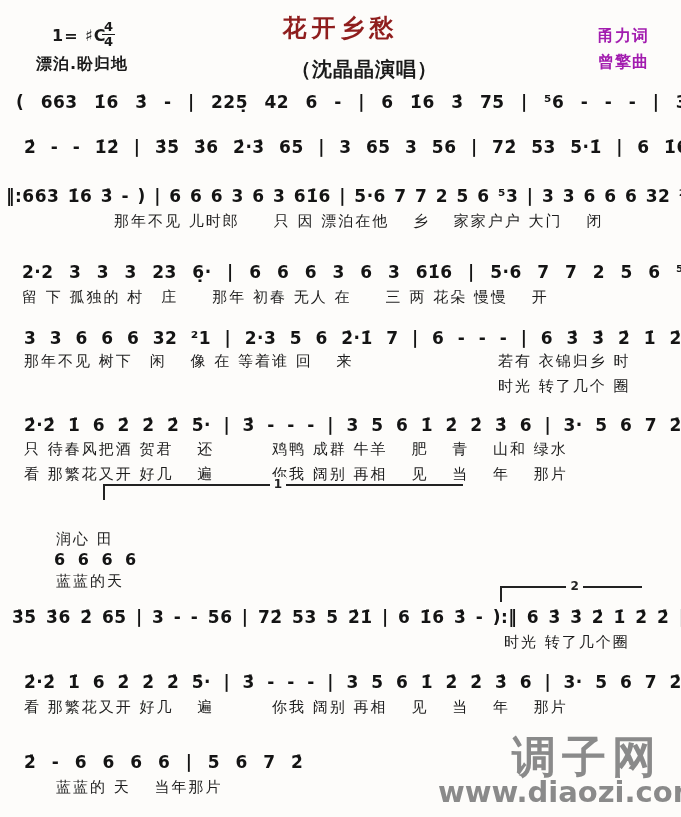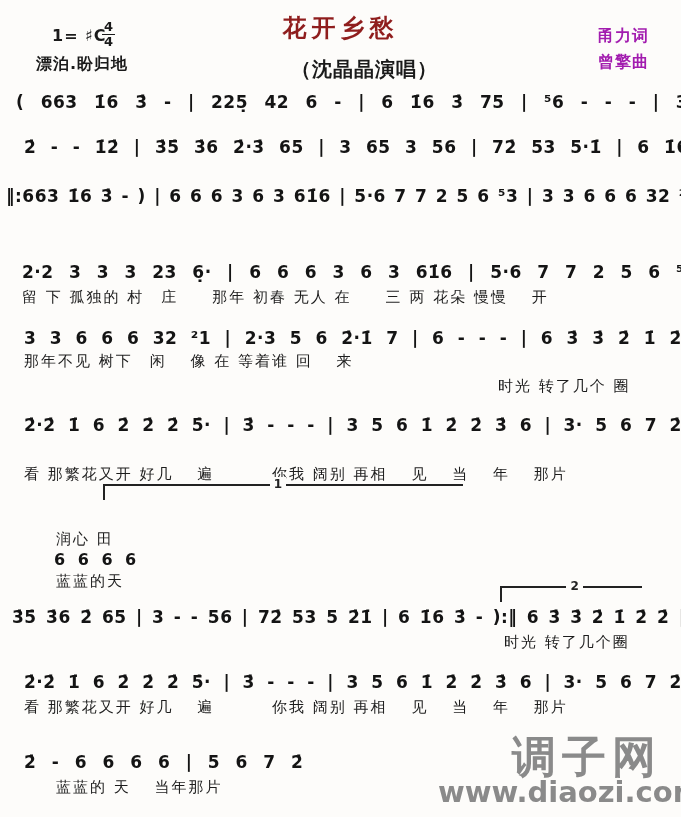"那年不见 儿时郎 只 因 漂泊在他" div.lyric { html: none -> <div>那年不见 儿时郎 只 因 漂泊在他 乡 家家户户 大门 闭</div> }
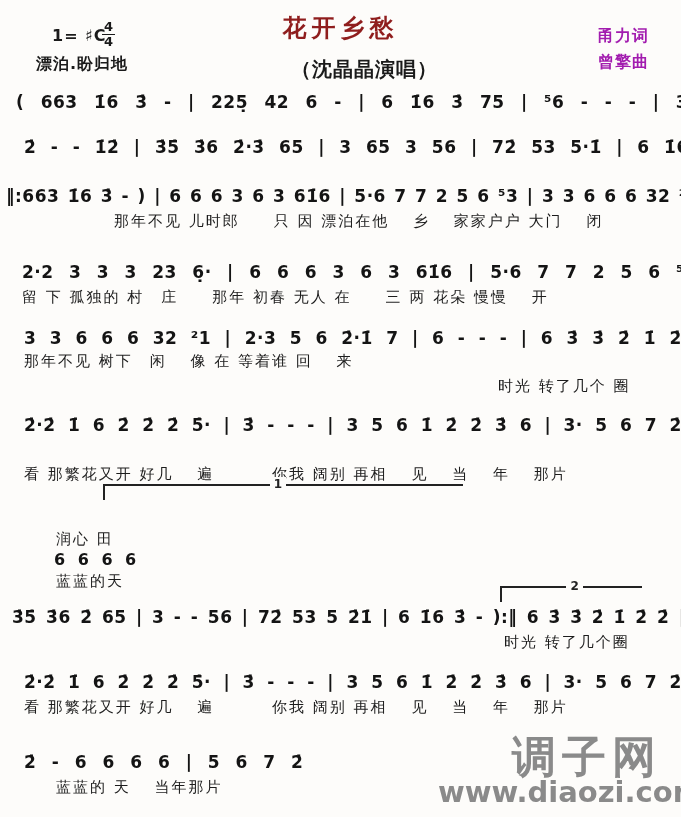"若有 衣锦归乡 时" div.lyric { html: none -> <div>若有 衣锦归乡 时</div> }
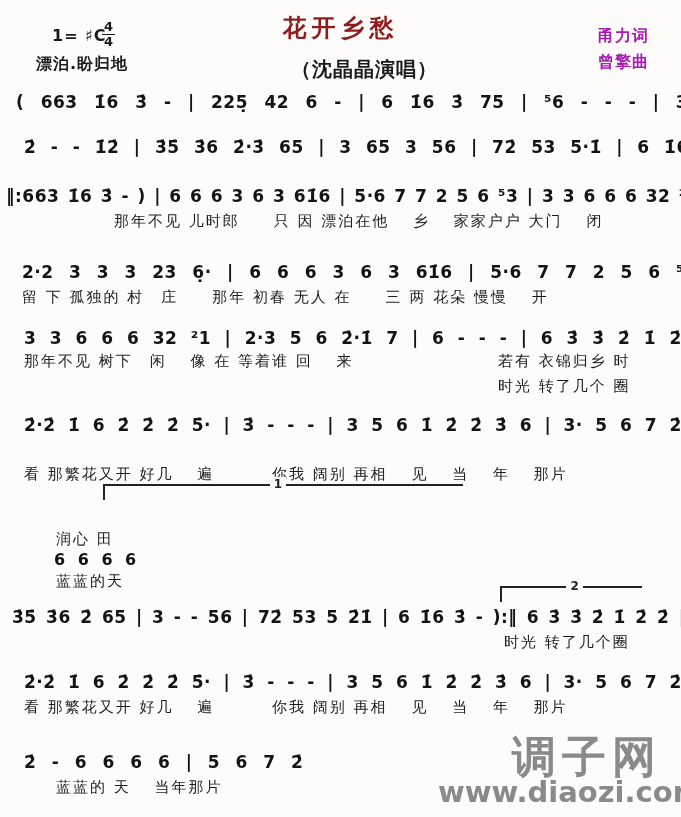"只 待春风把酒 贺君 还 鸡鸭" div.lyric { html: none -> <div>只 待春风把酒 贺君 还 鸡鸭 成群 牛羊 肥 青 山和 绿水</div> }
